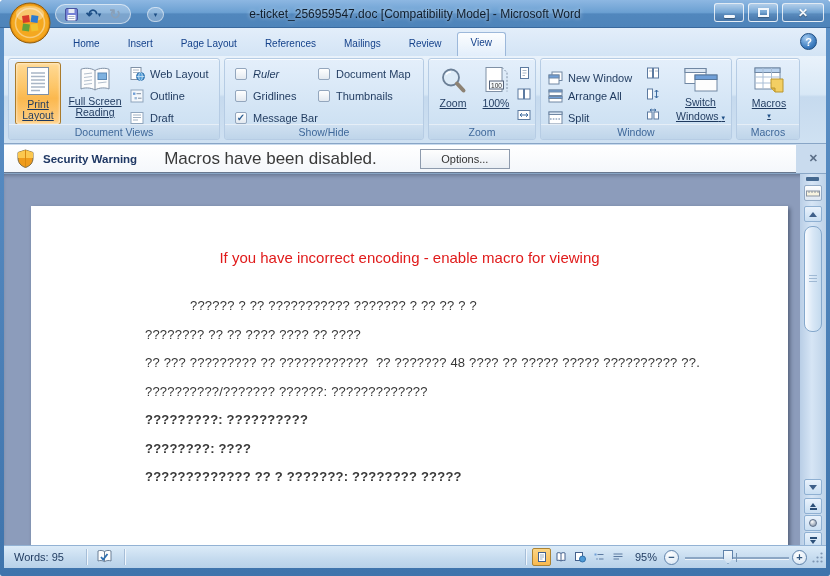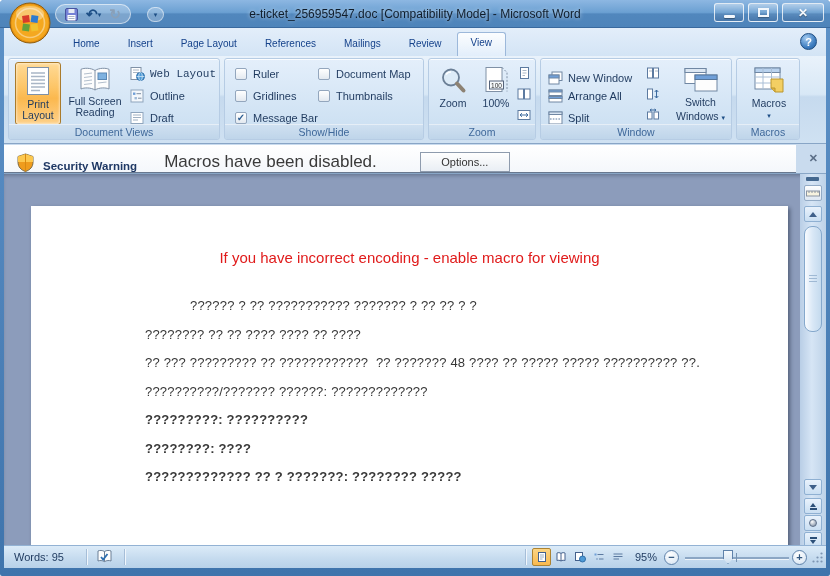"Web Layout" div.smallbtn { font-family: Liberation Mono, monospace -> none }
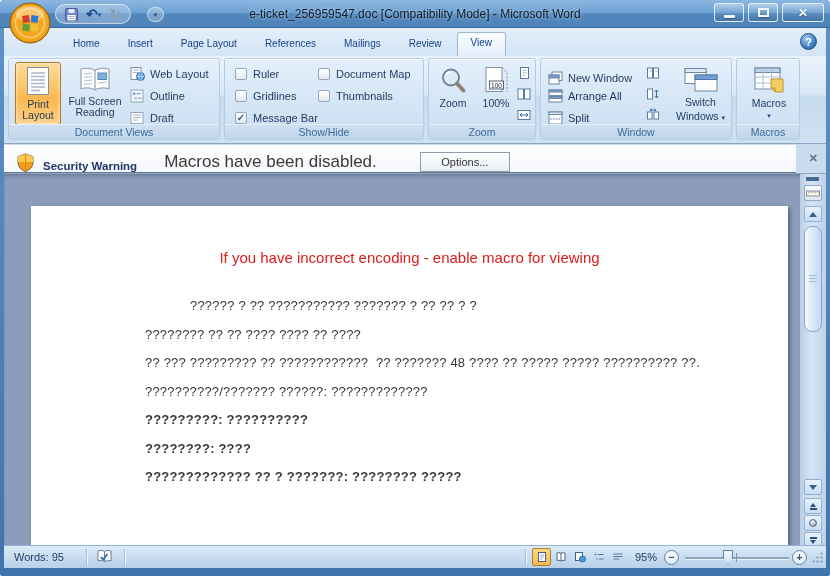"Ruler" div.cb-item { font-style: none -> italic }
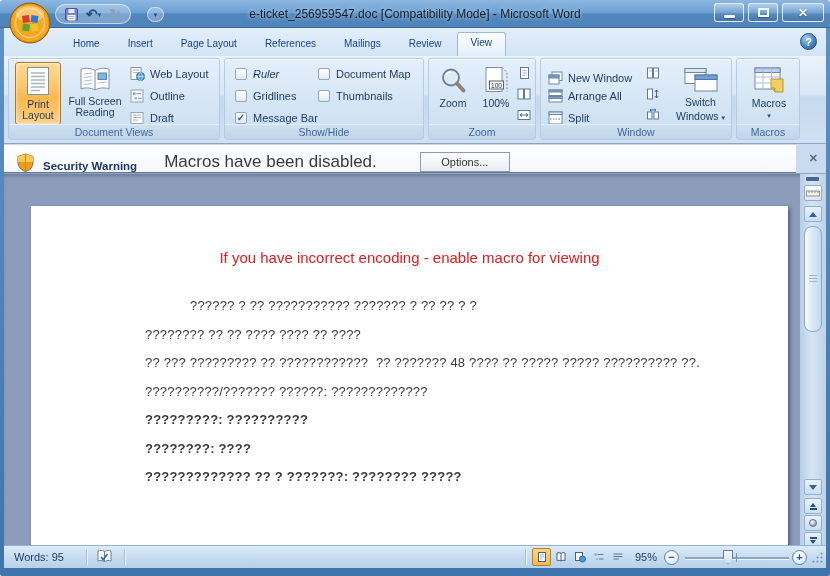"Print Layout" .bigbtn { text-decoration: none -> underline }
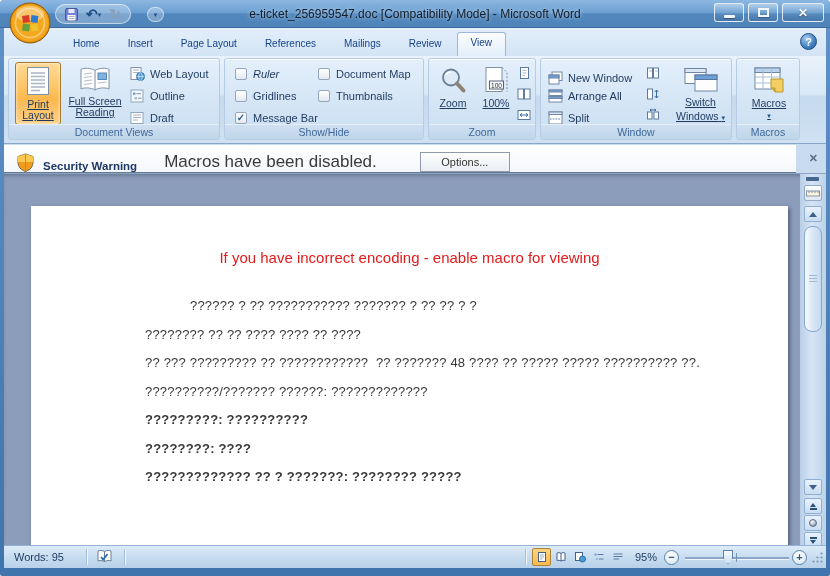"Security Warning" .msgbar { align-items: flex-end -> center }
